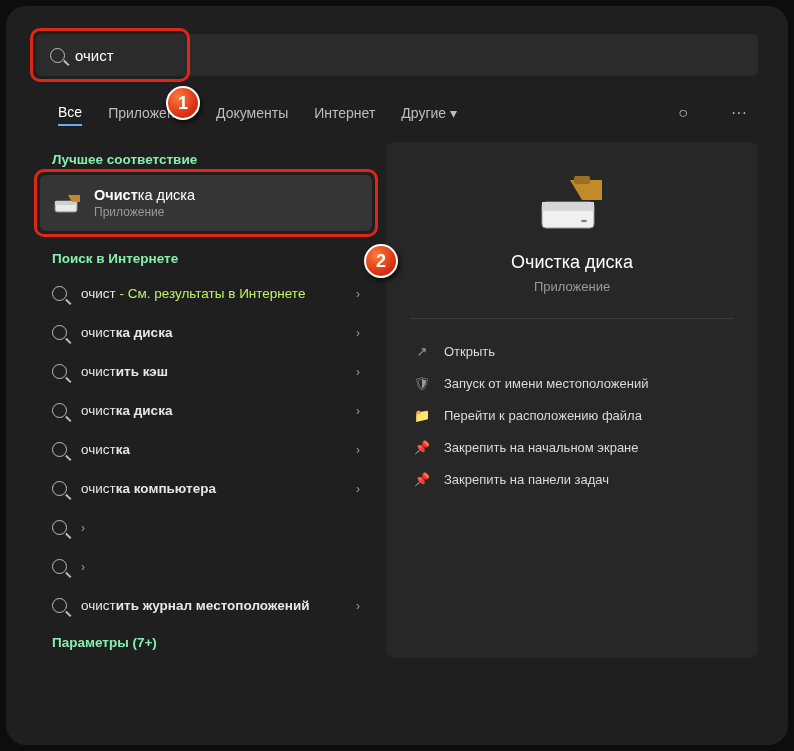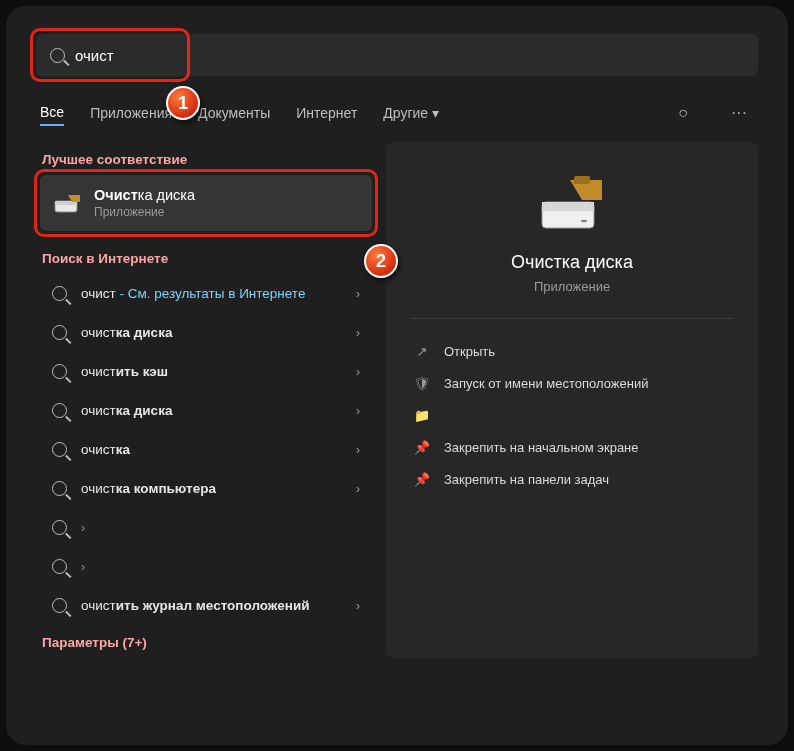"Все" .tabs { padding: 22px 34px 14px 34px -> 22px 34px 14px 52px }
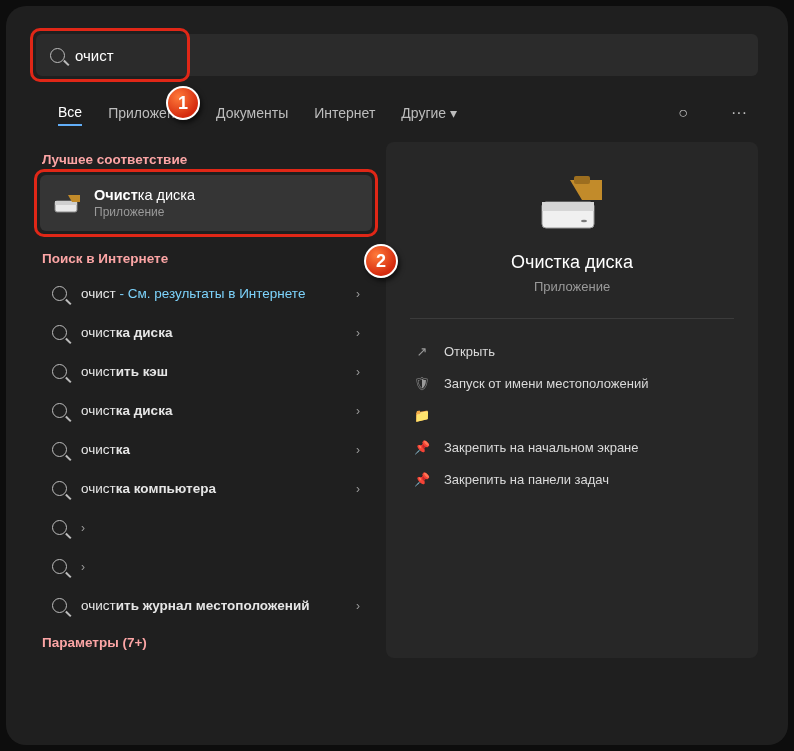"Лучшее соответствие" .section-title { color: #fca5a5 -> #86efac; margin: 10px 6px 8px 6px -> 10px 6px 8px 16px }
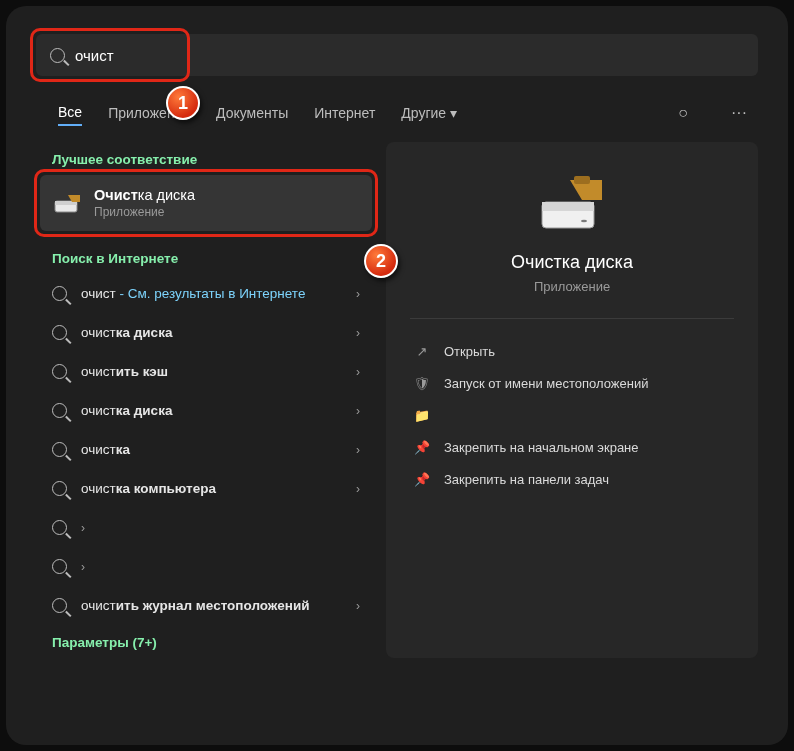"- См. результаты в Интернете" .result .dim { color: #7dd3fc -> #bef264 }
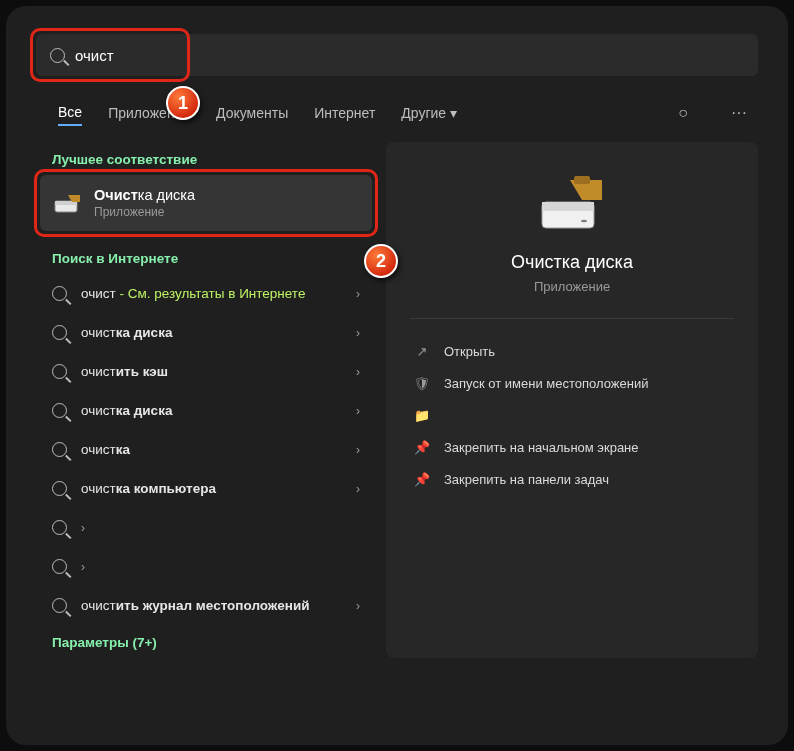"Перейти к расположению файла" span { html: none -> <span>Перейти к расположению файла</span> }
